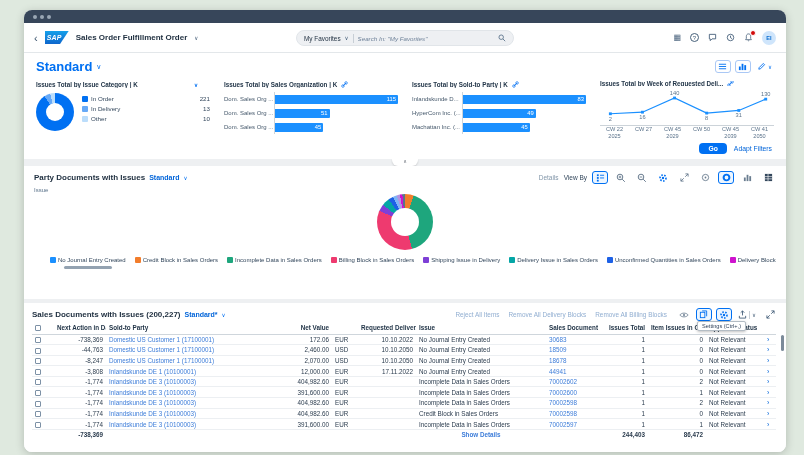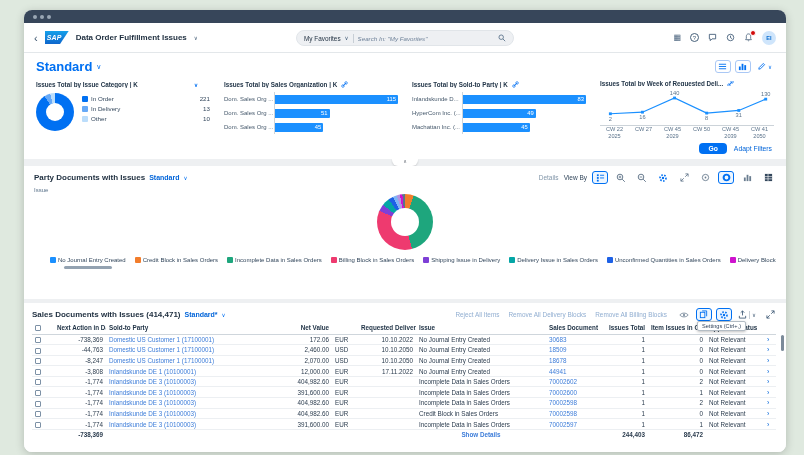"Data Order Fulfillment Issues" span.app-title { text: Data Order Fulfillment Issues -> Sales Order Fulfillment Order }
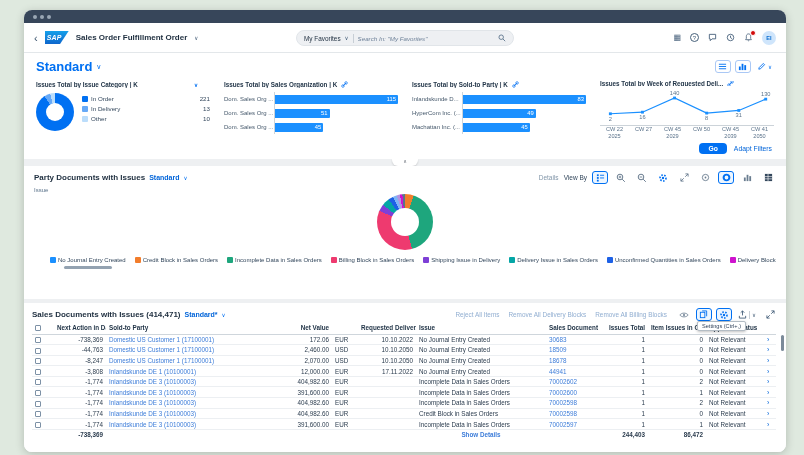"Sales Documents with Issues (414,471)" span.panel-title { text: 414,471 -> 200,227 }
